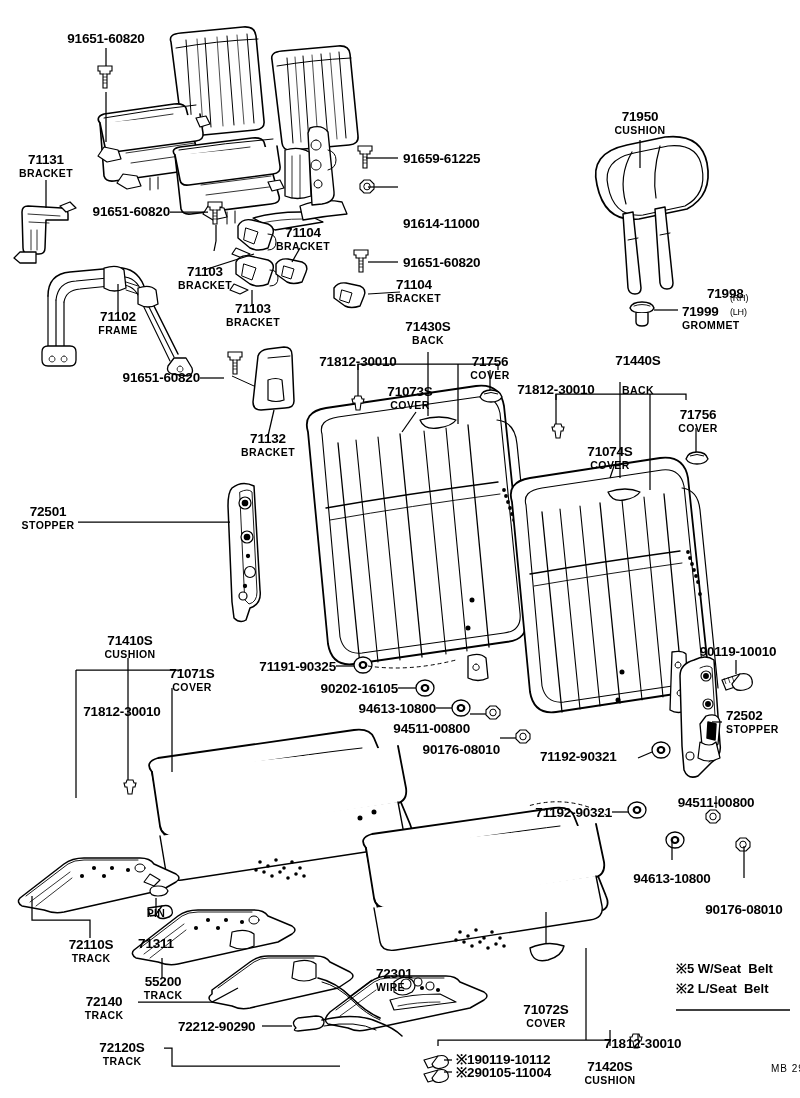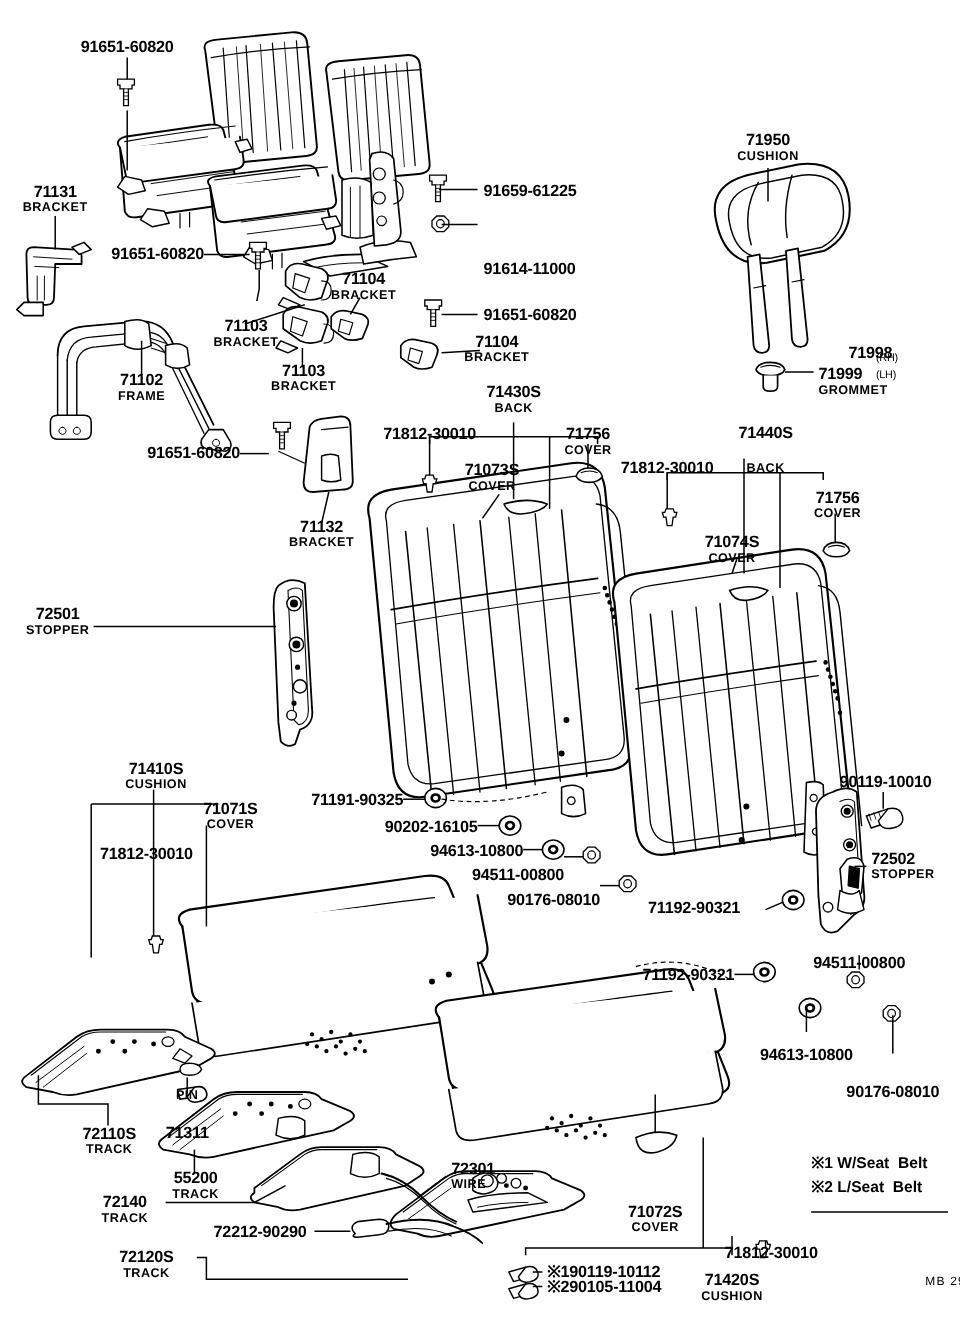"※1 W/Seat Belt" div.lbl { text: 1 -> 5 }
